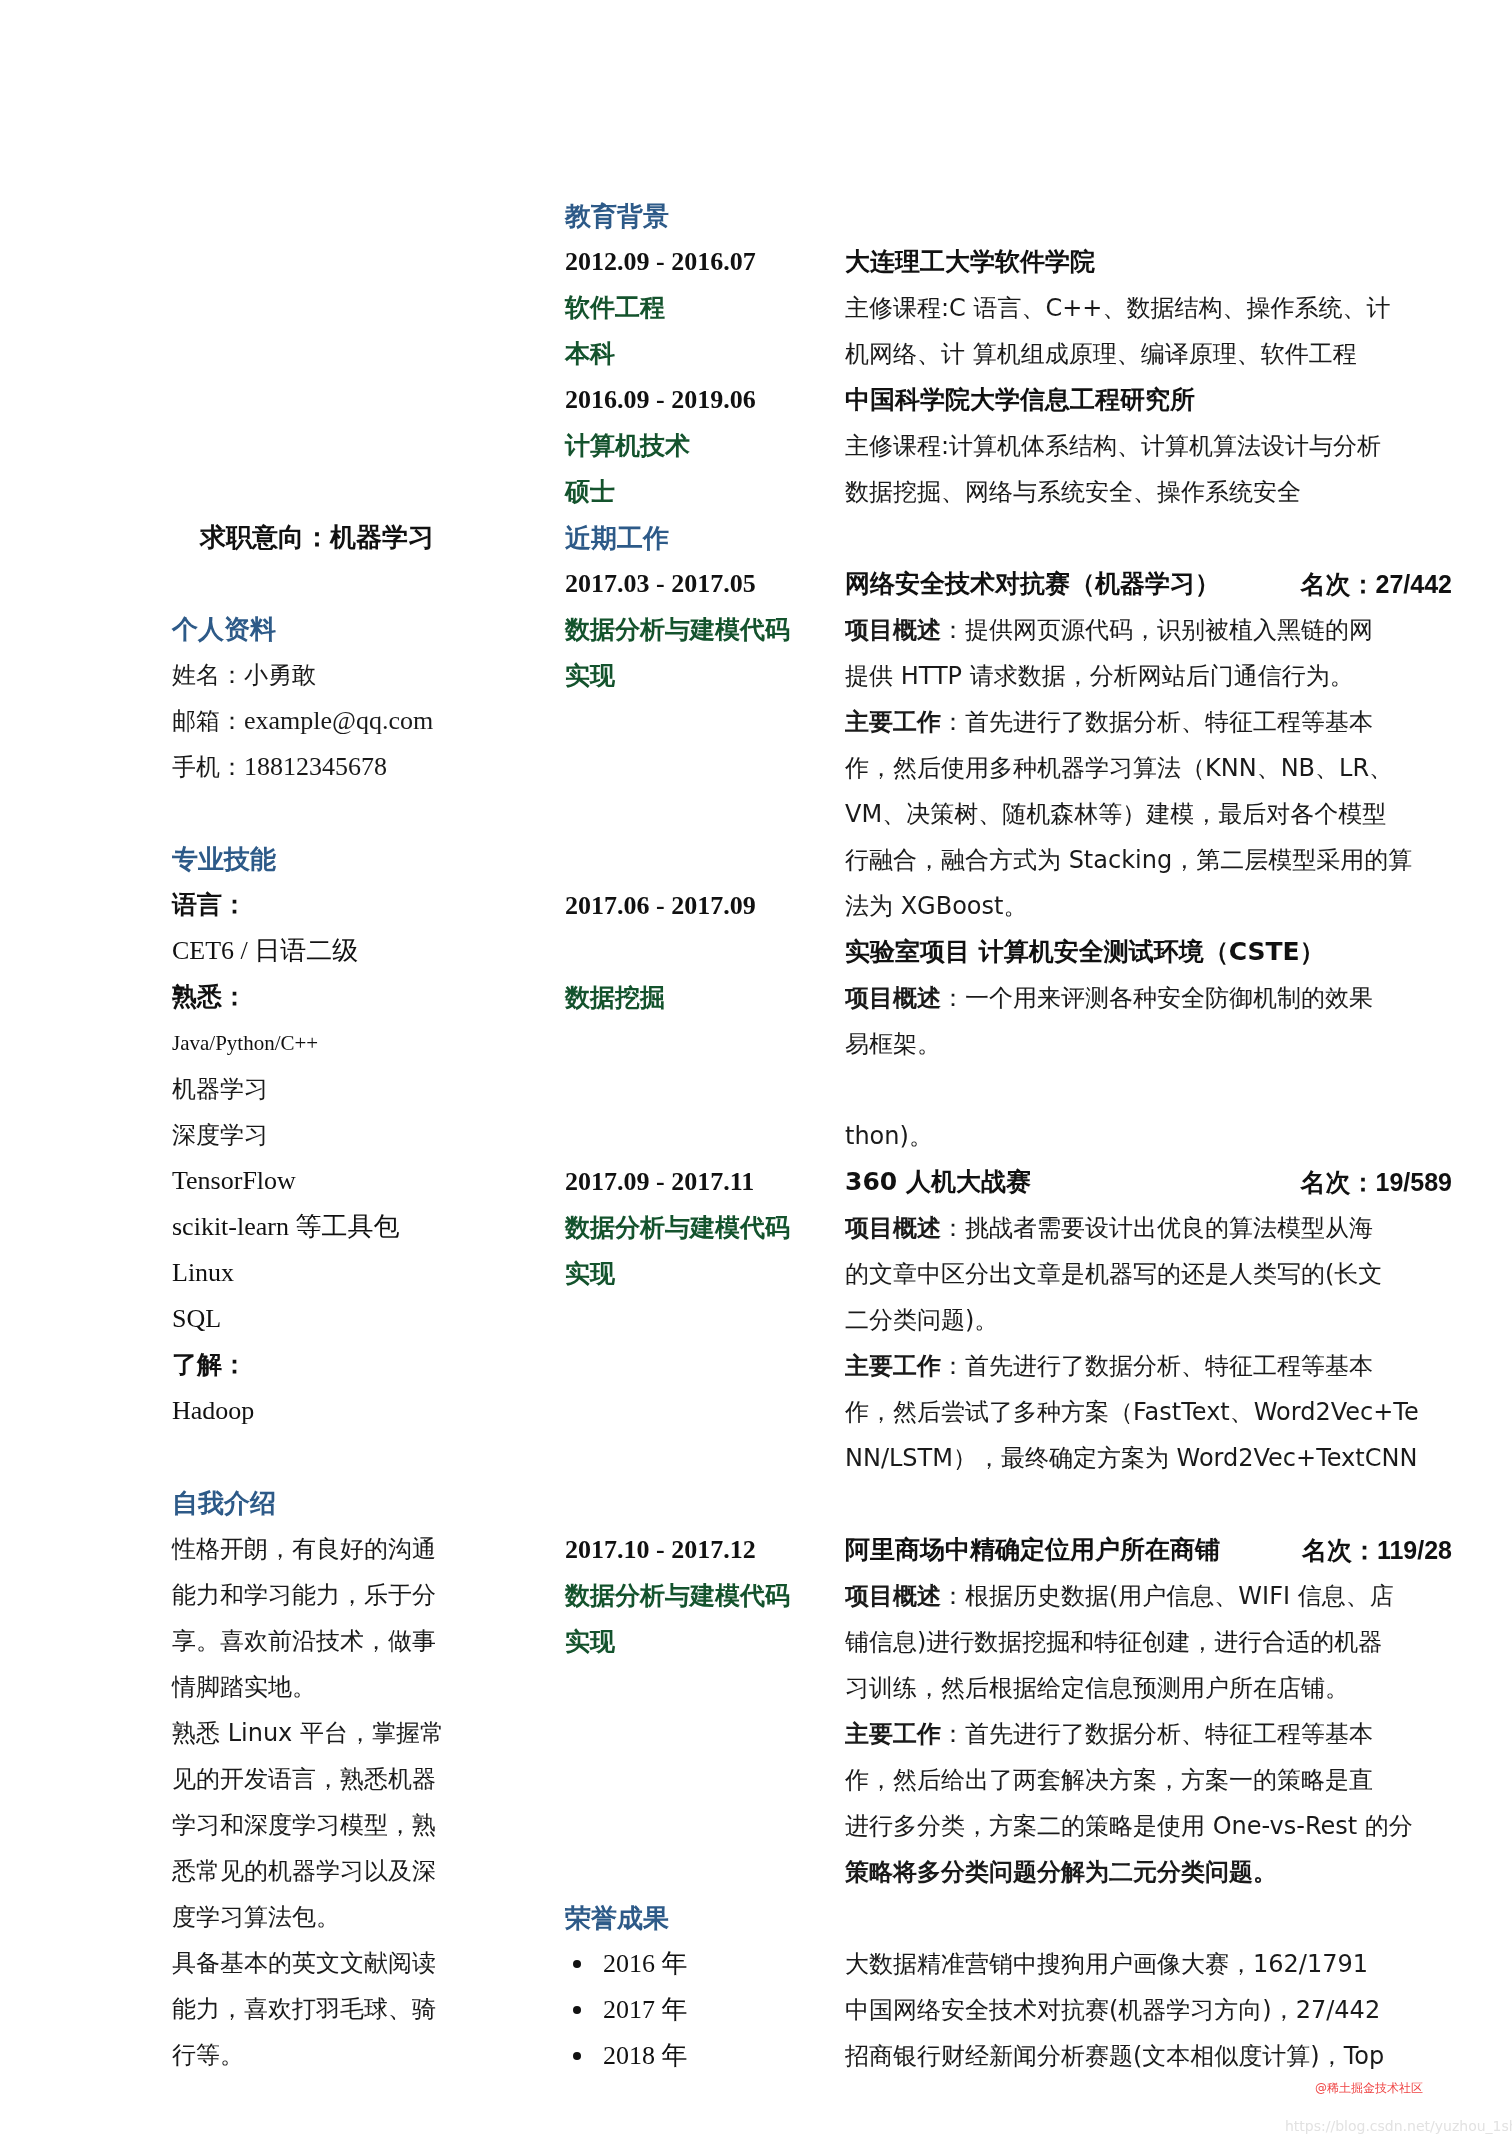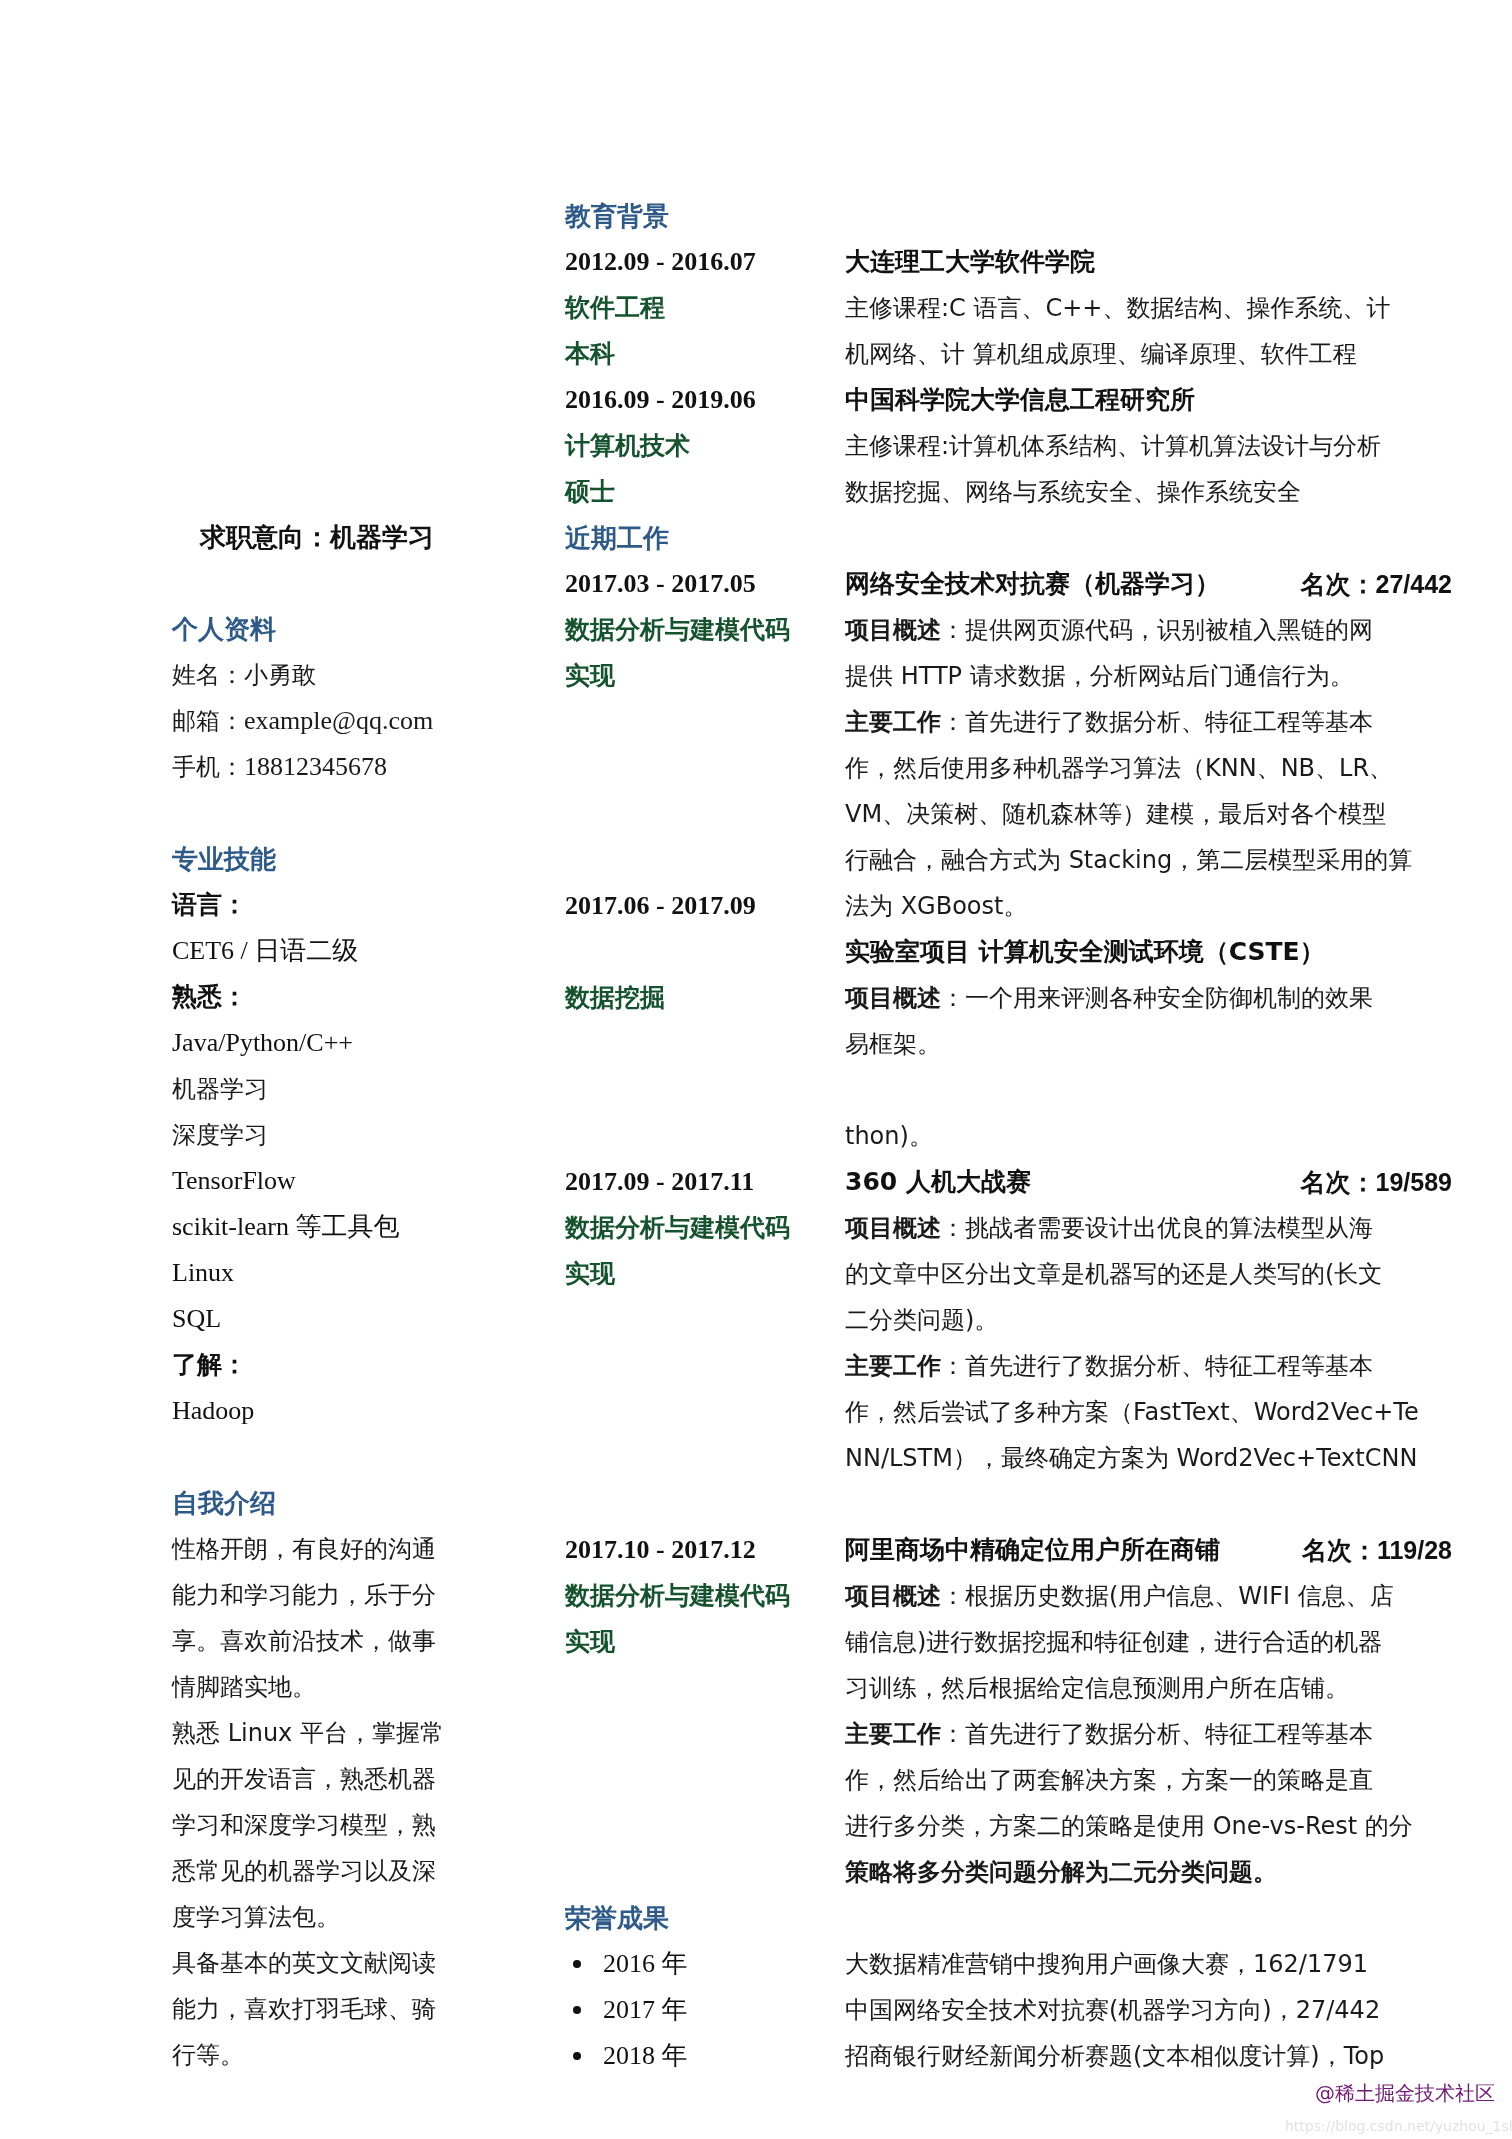"Java/Python/C++" div.ln { font-size: 26px -> 21px }
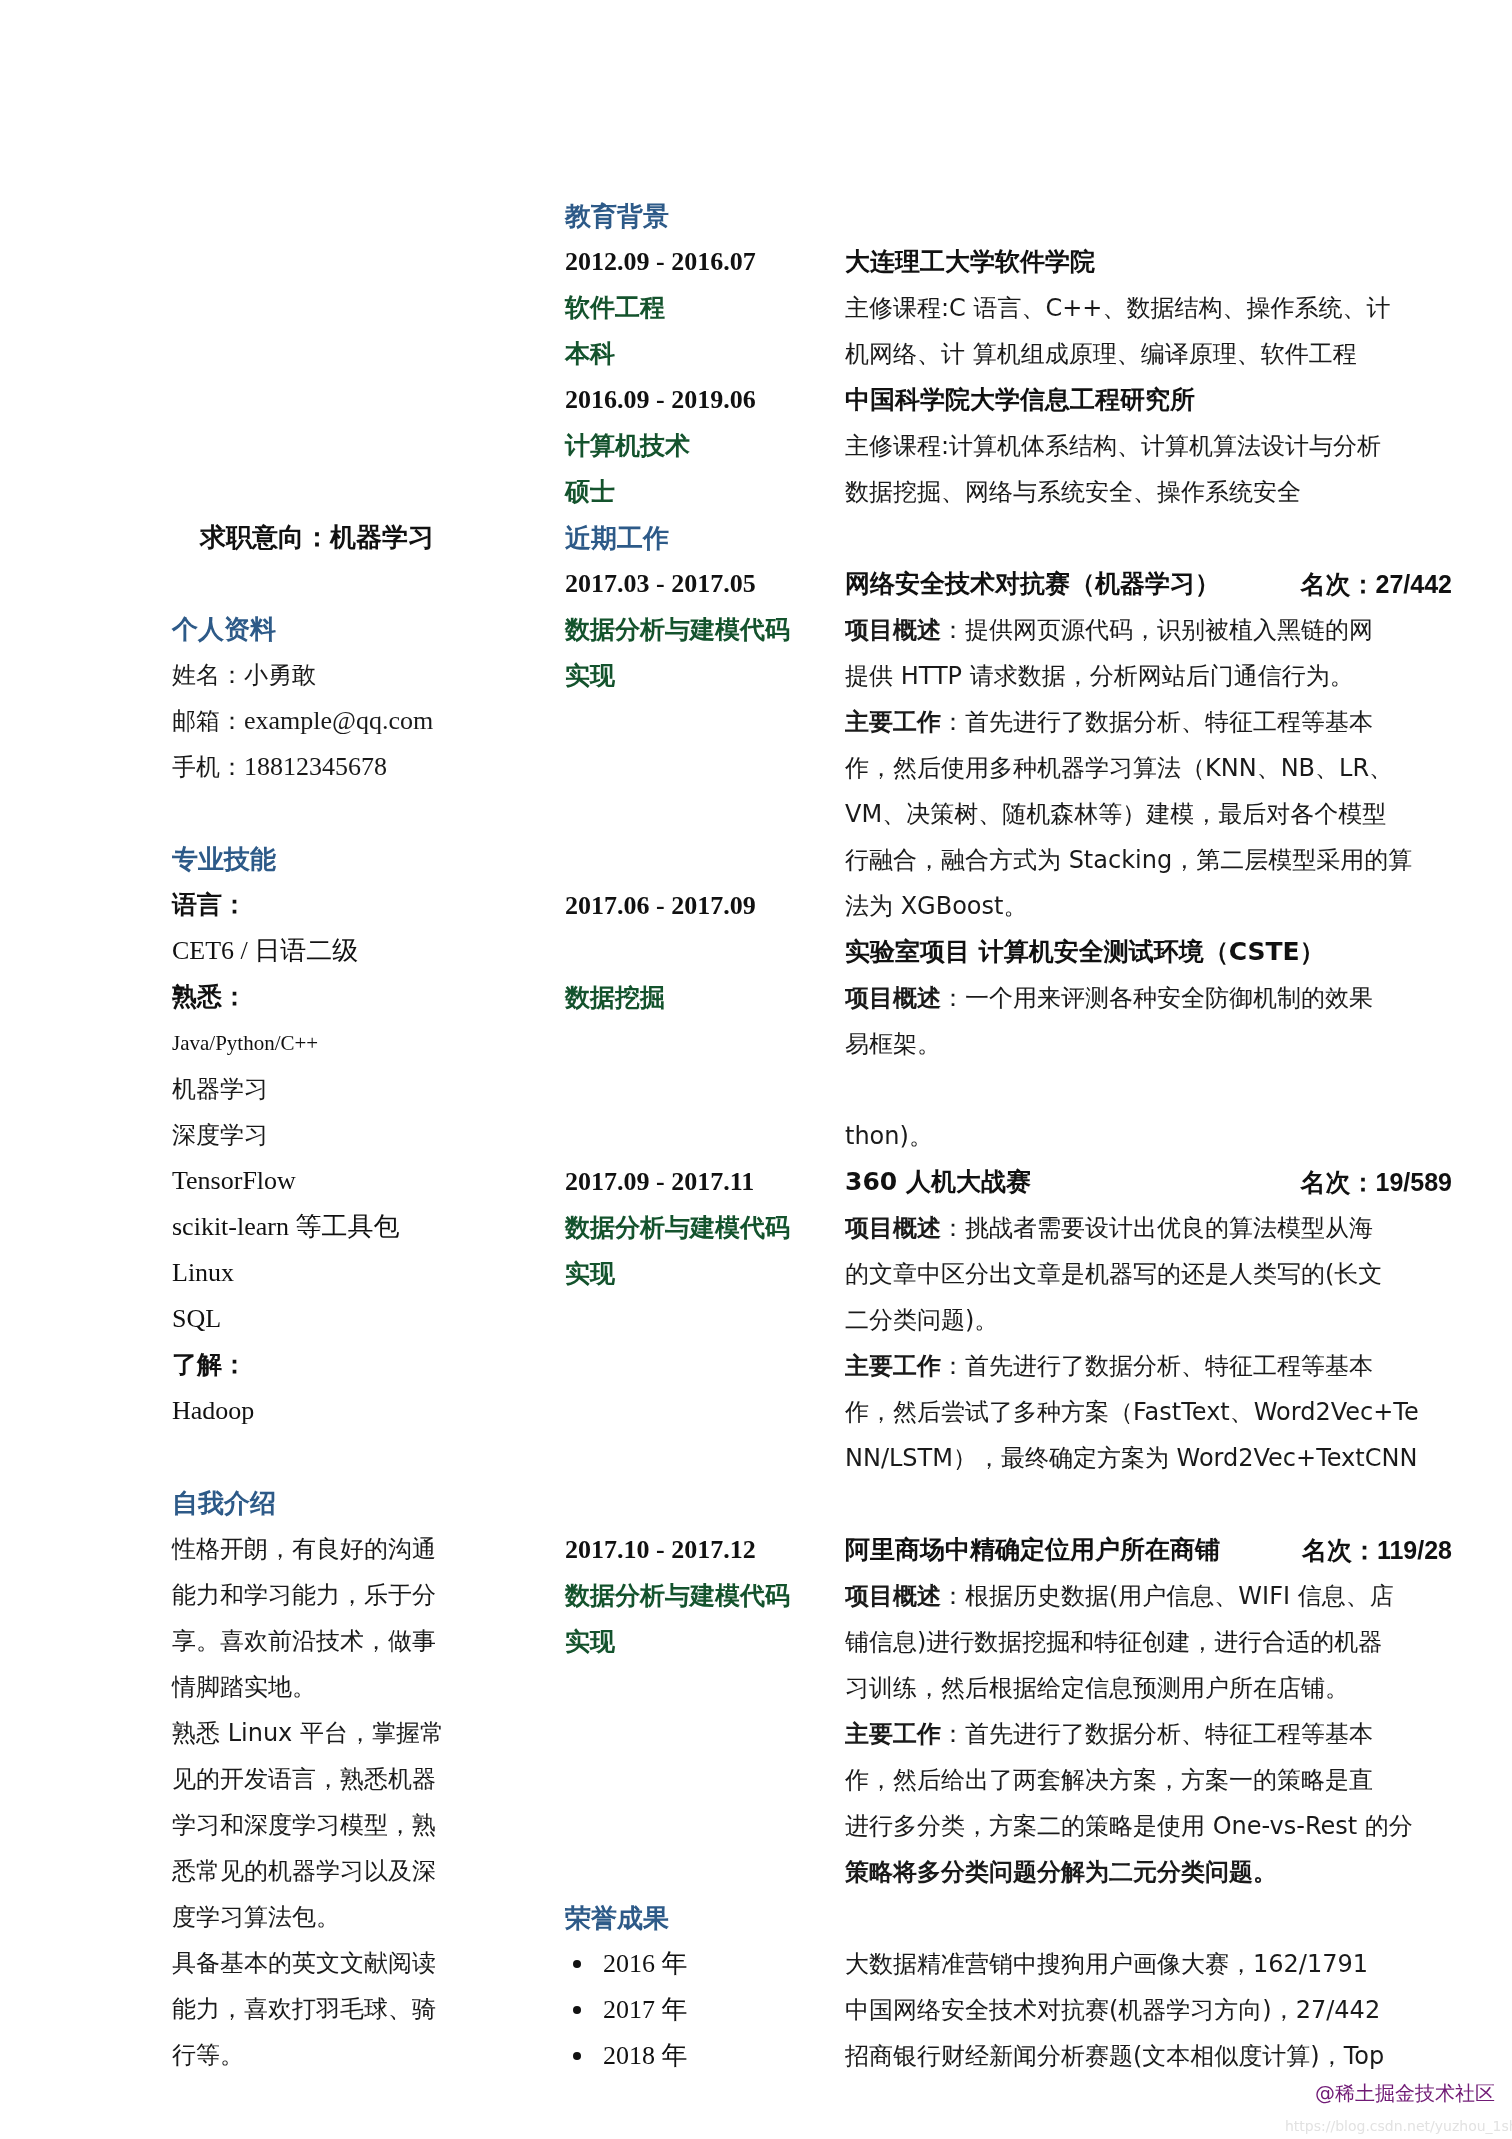"@稀土掘金技术社区" .watermark1 { color: #701a75 -> #ef4444; font-size: 20px -> 12px }
